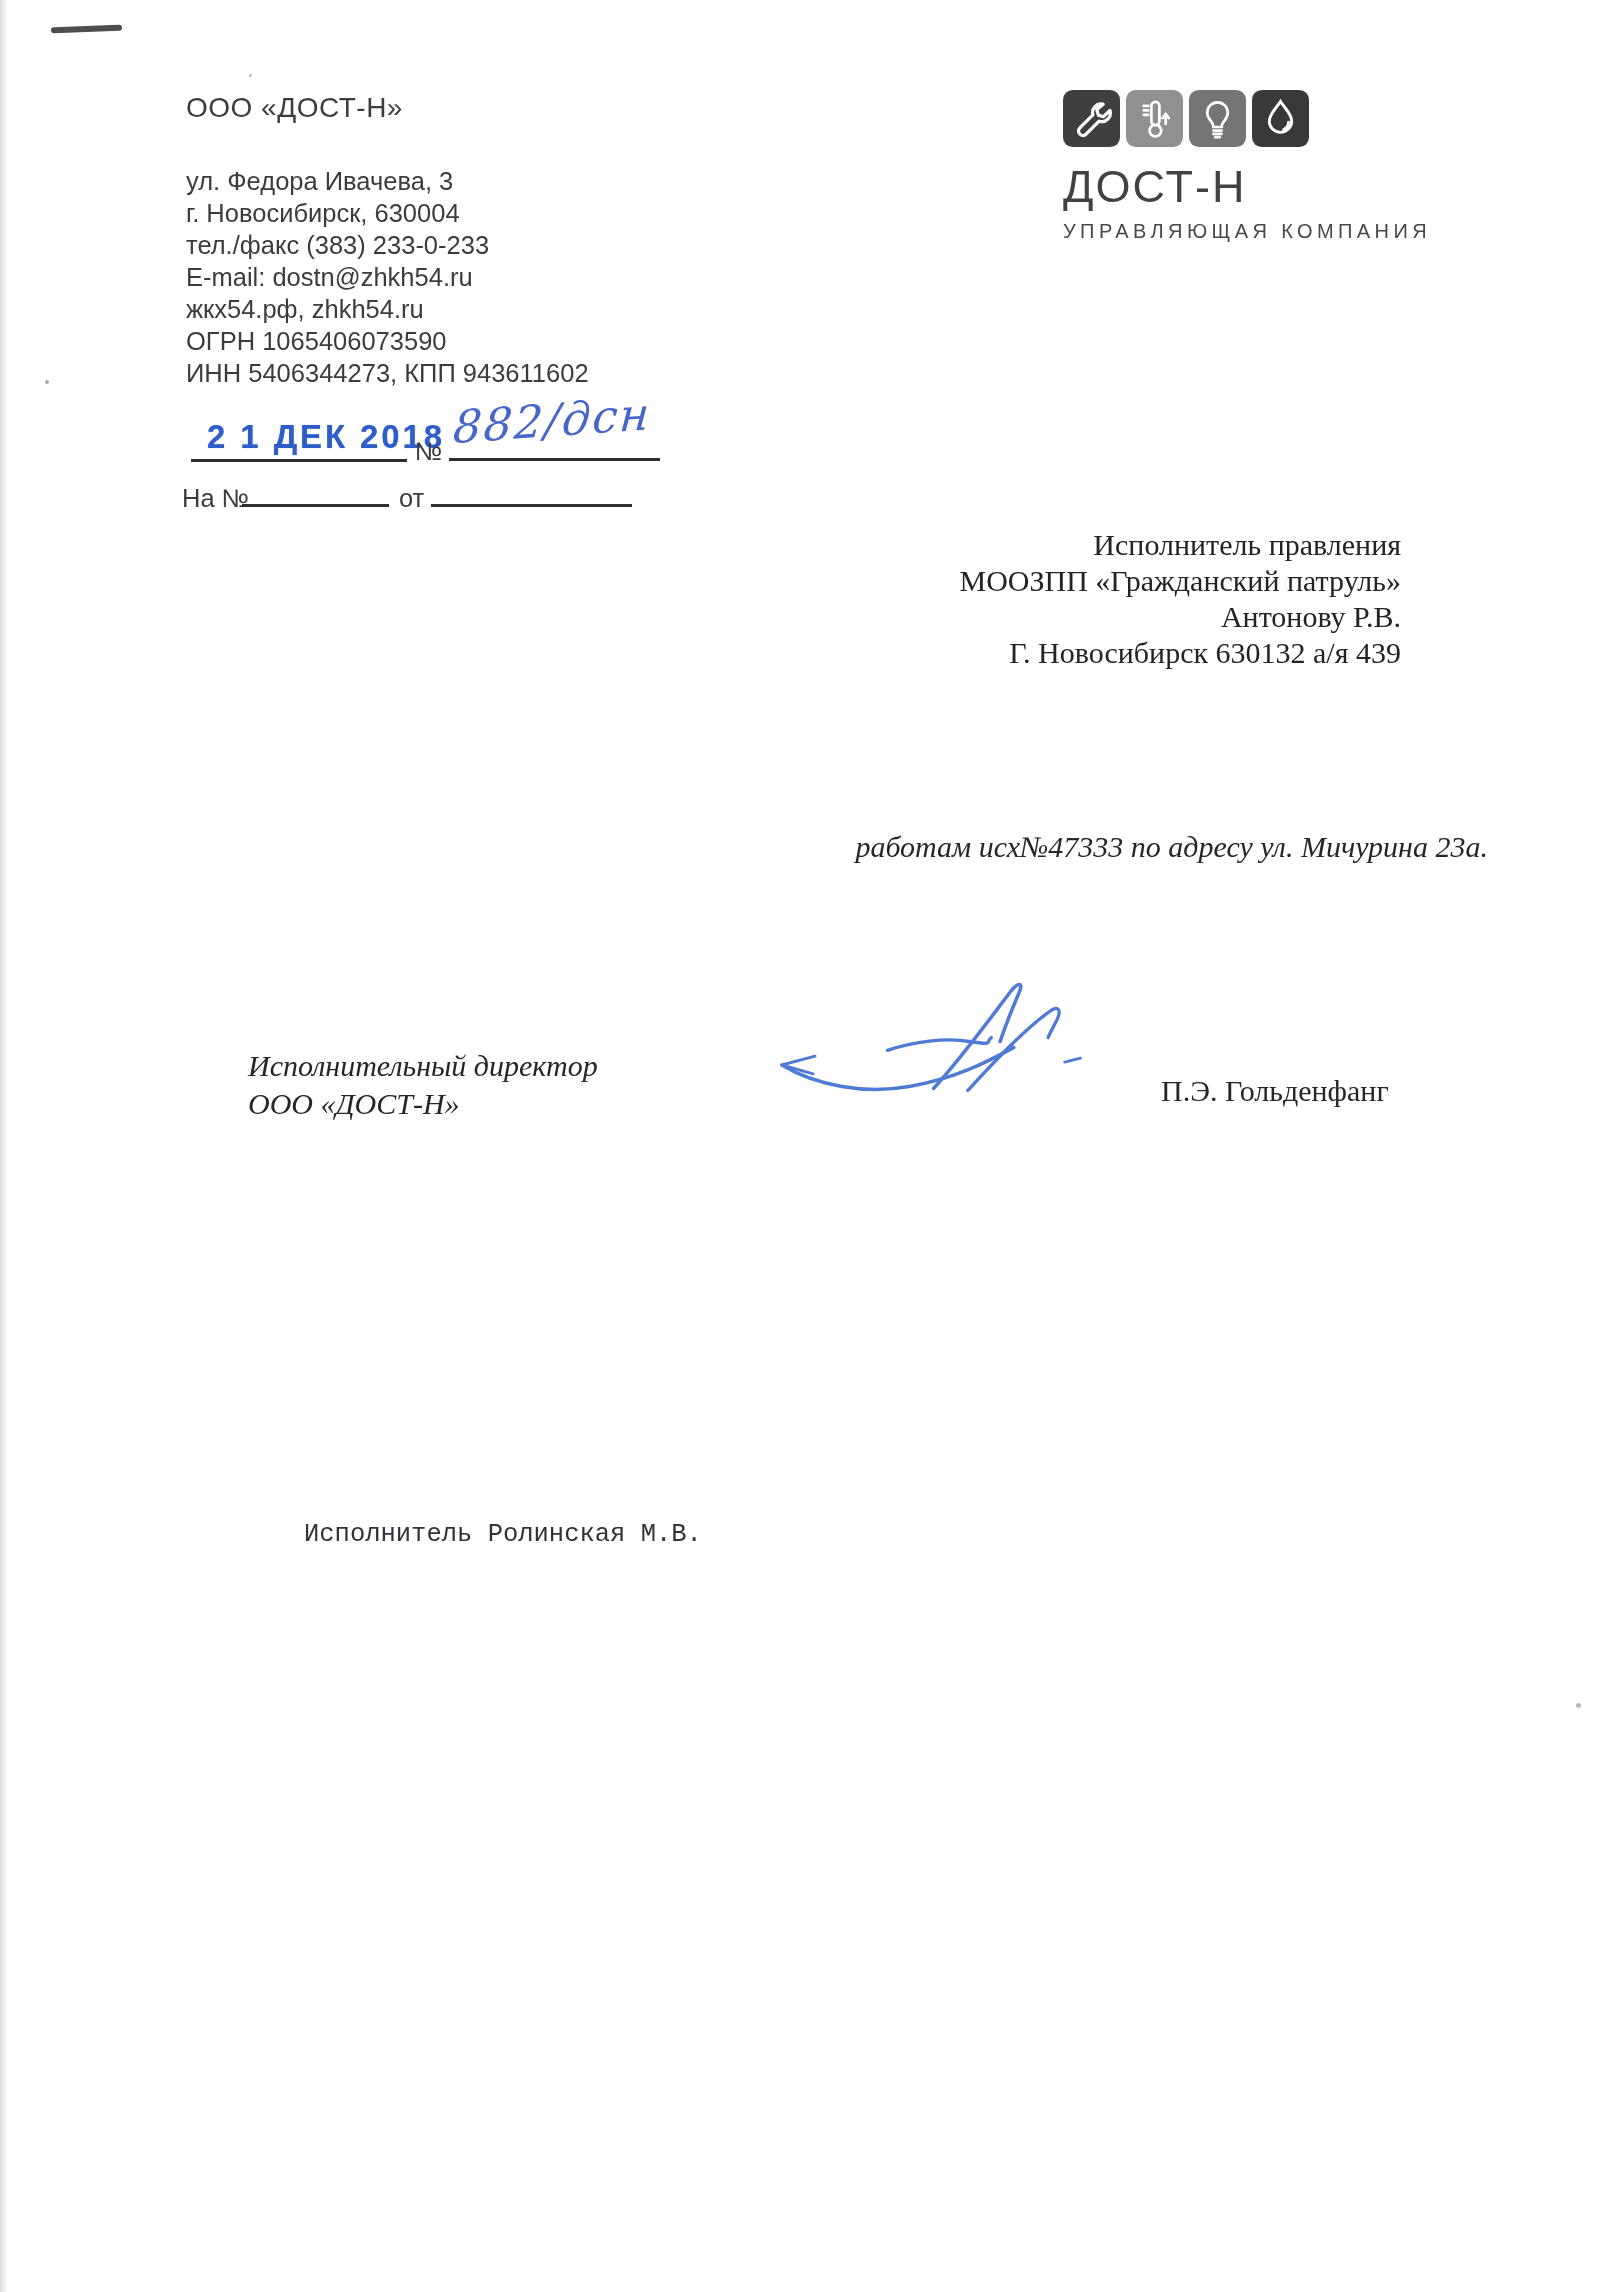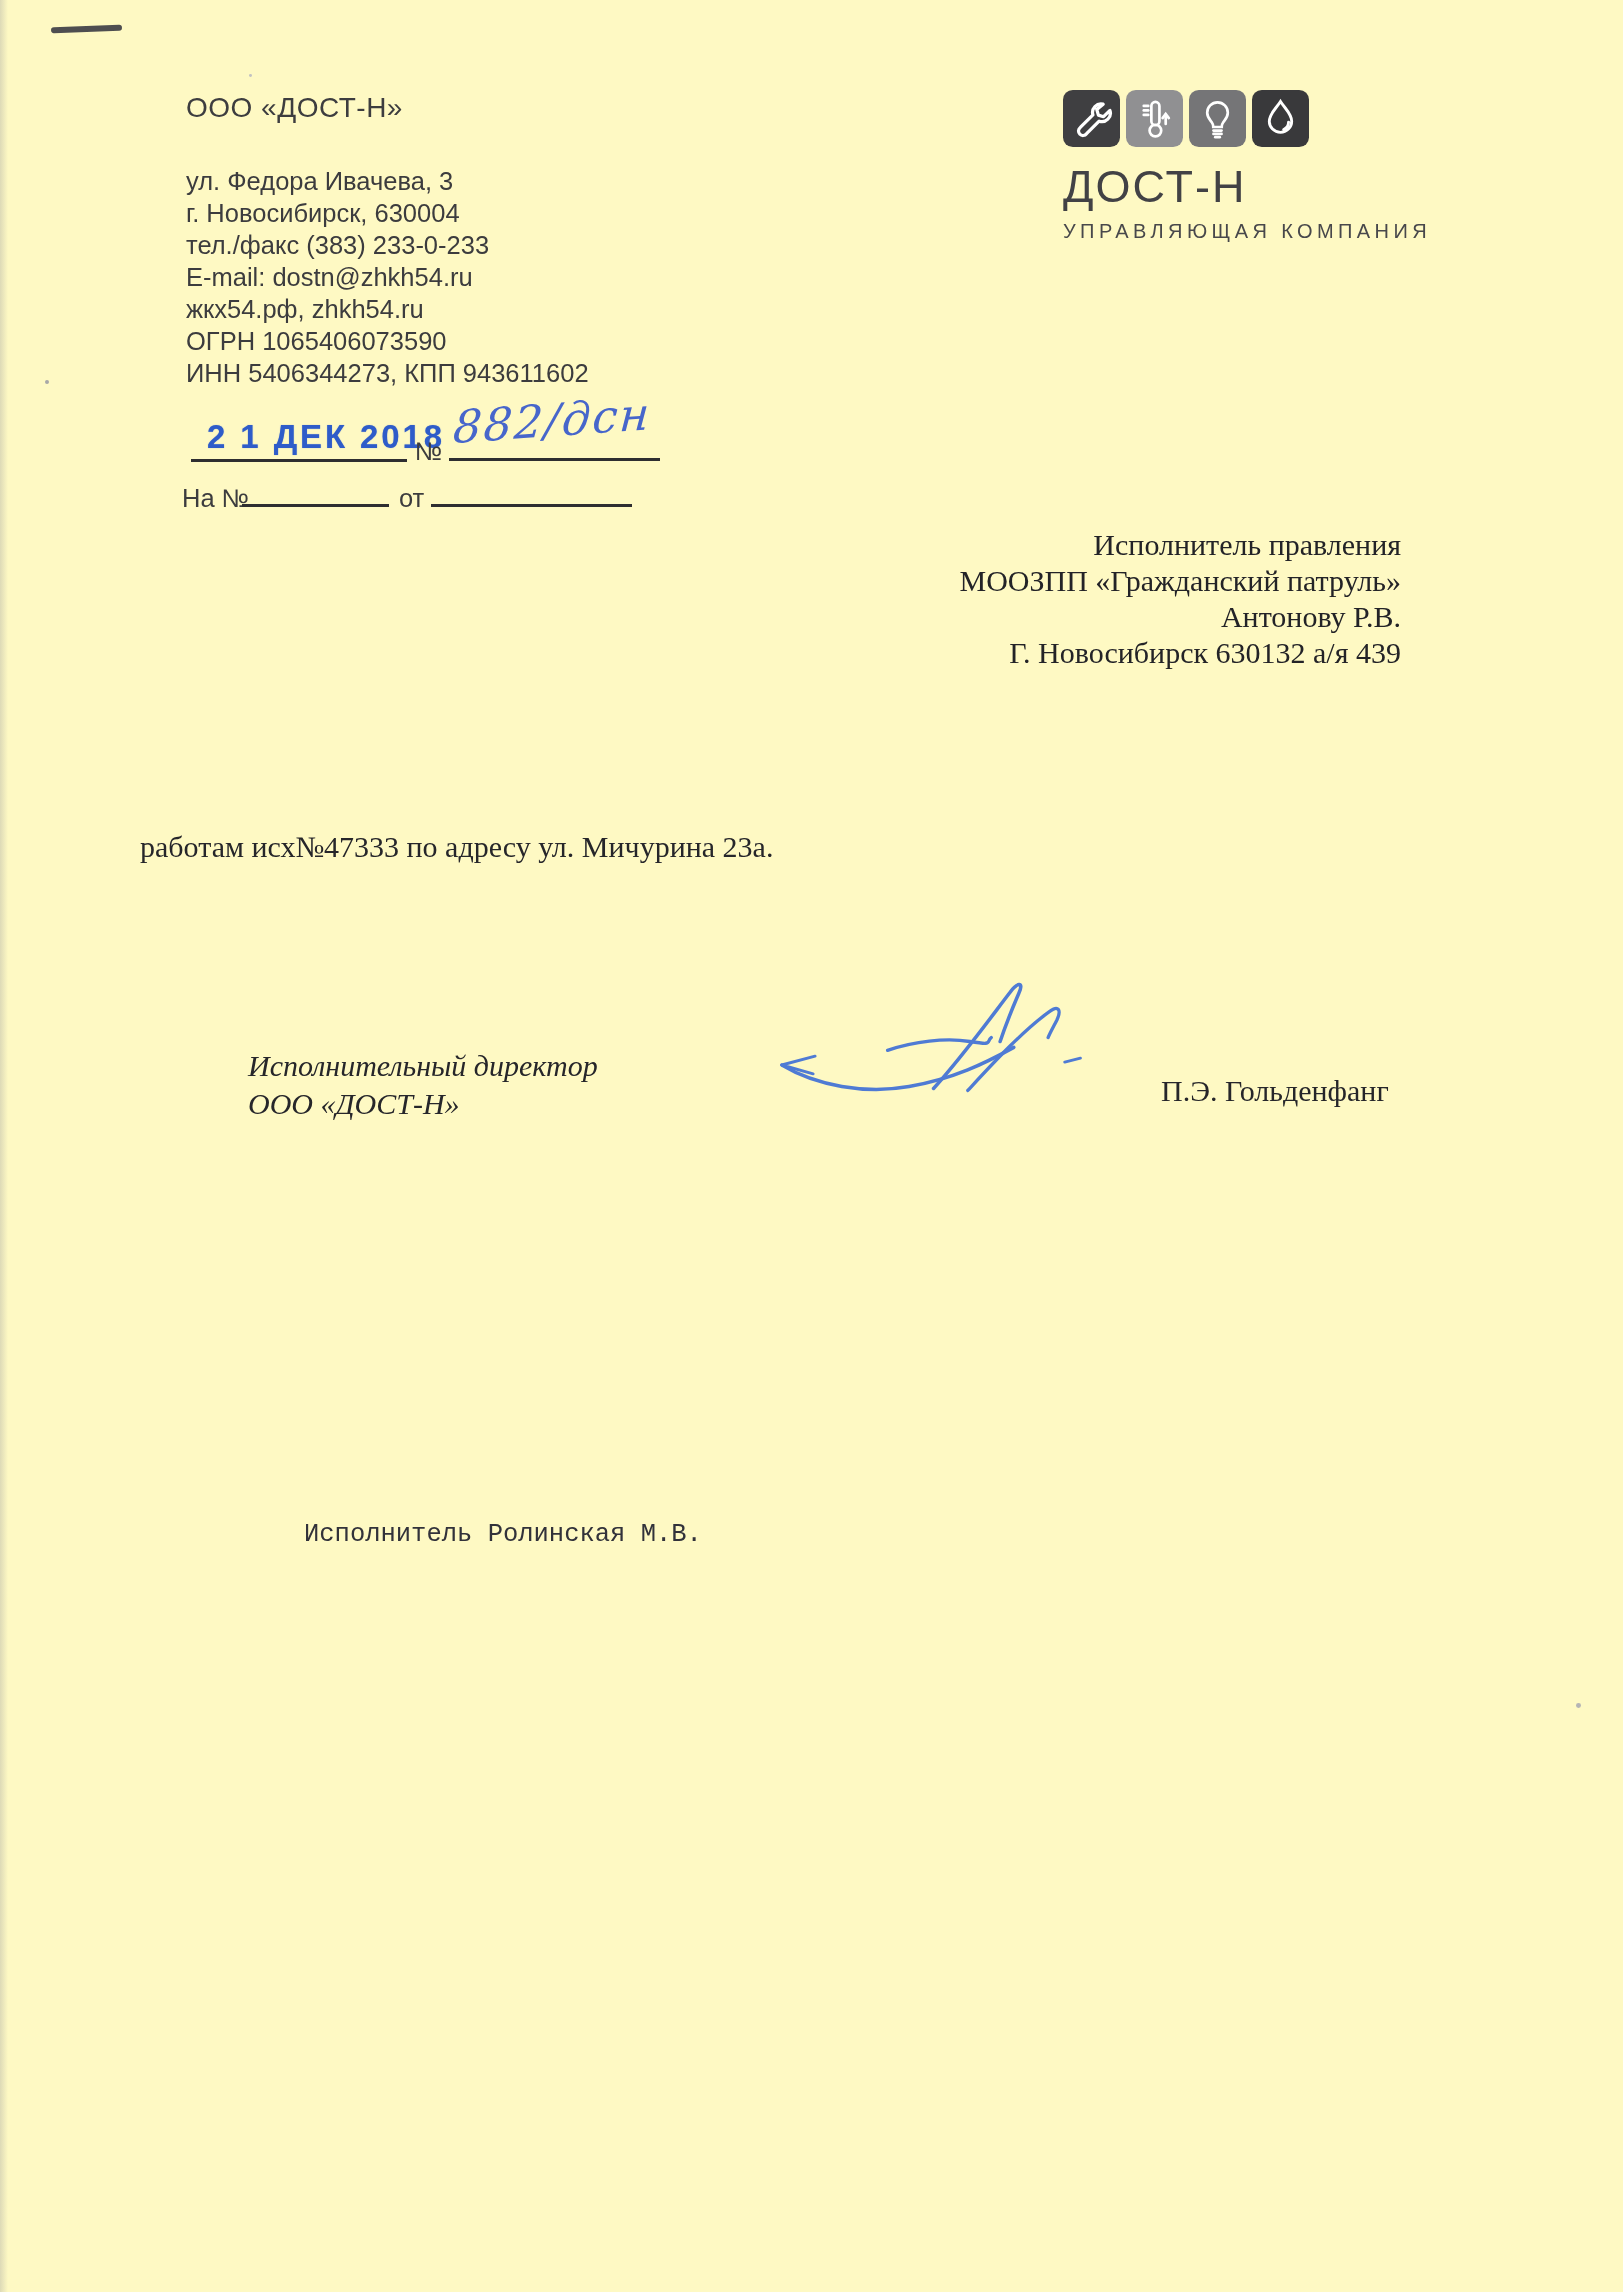"ООО «ДОСТ-Н»" #page { background: #fef9c3 -> #ffffff }
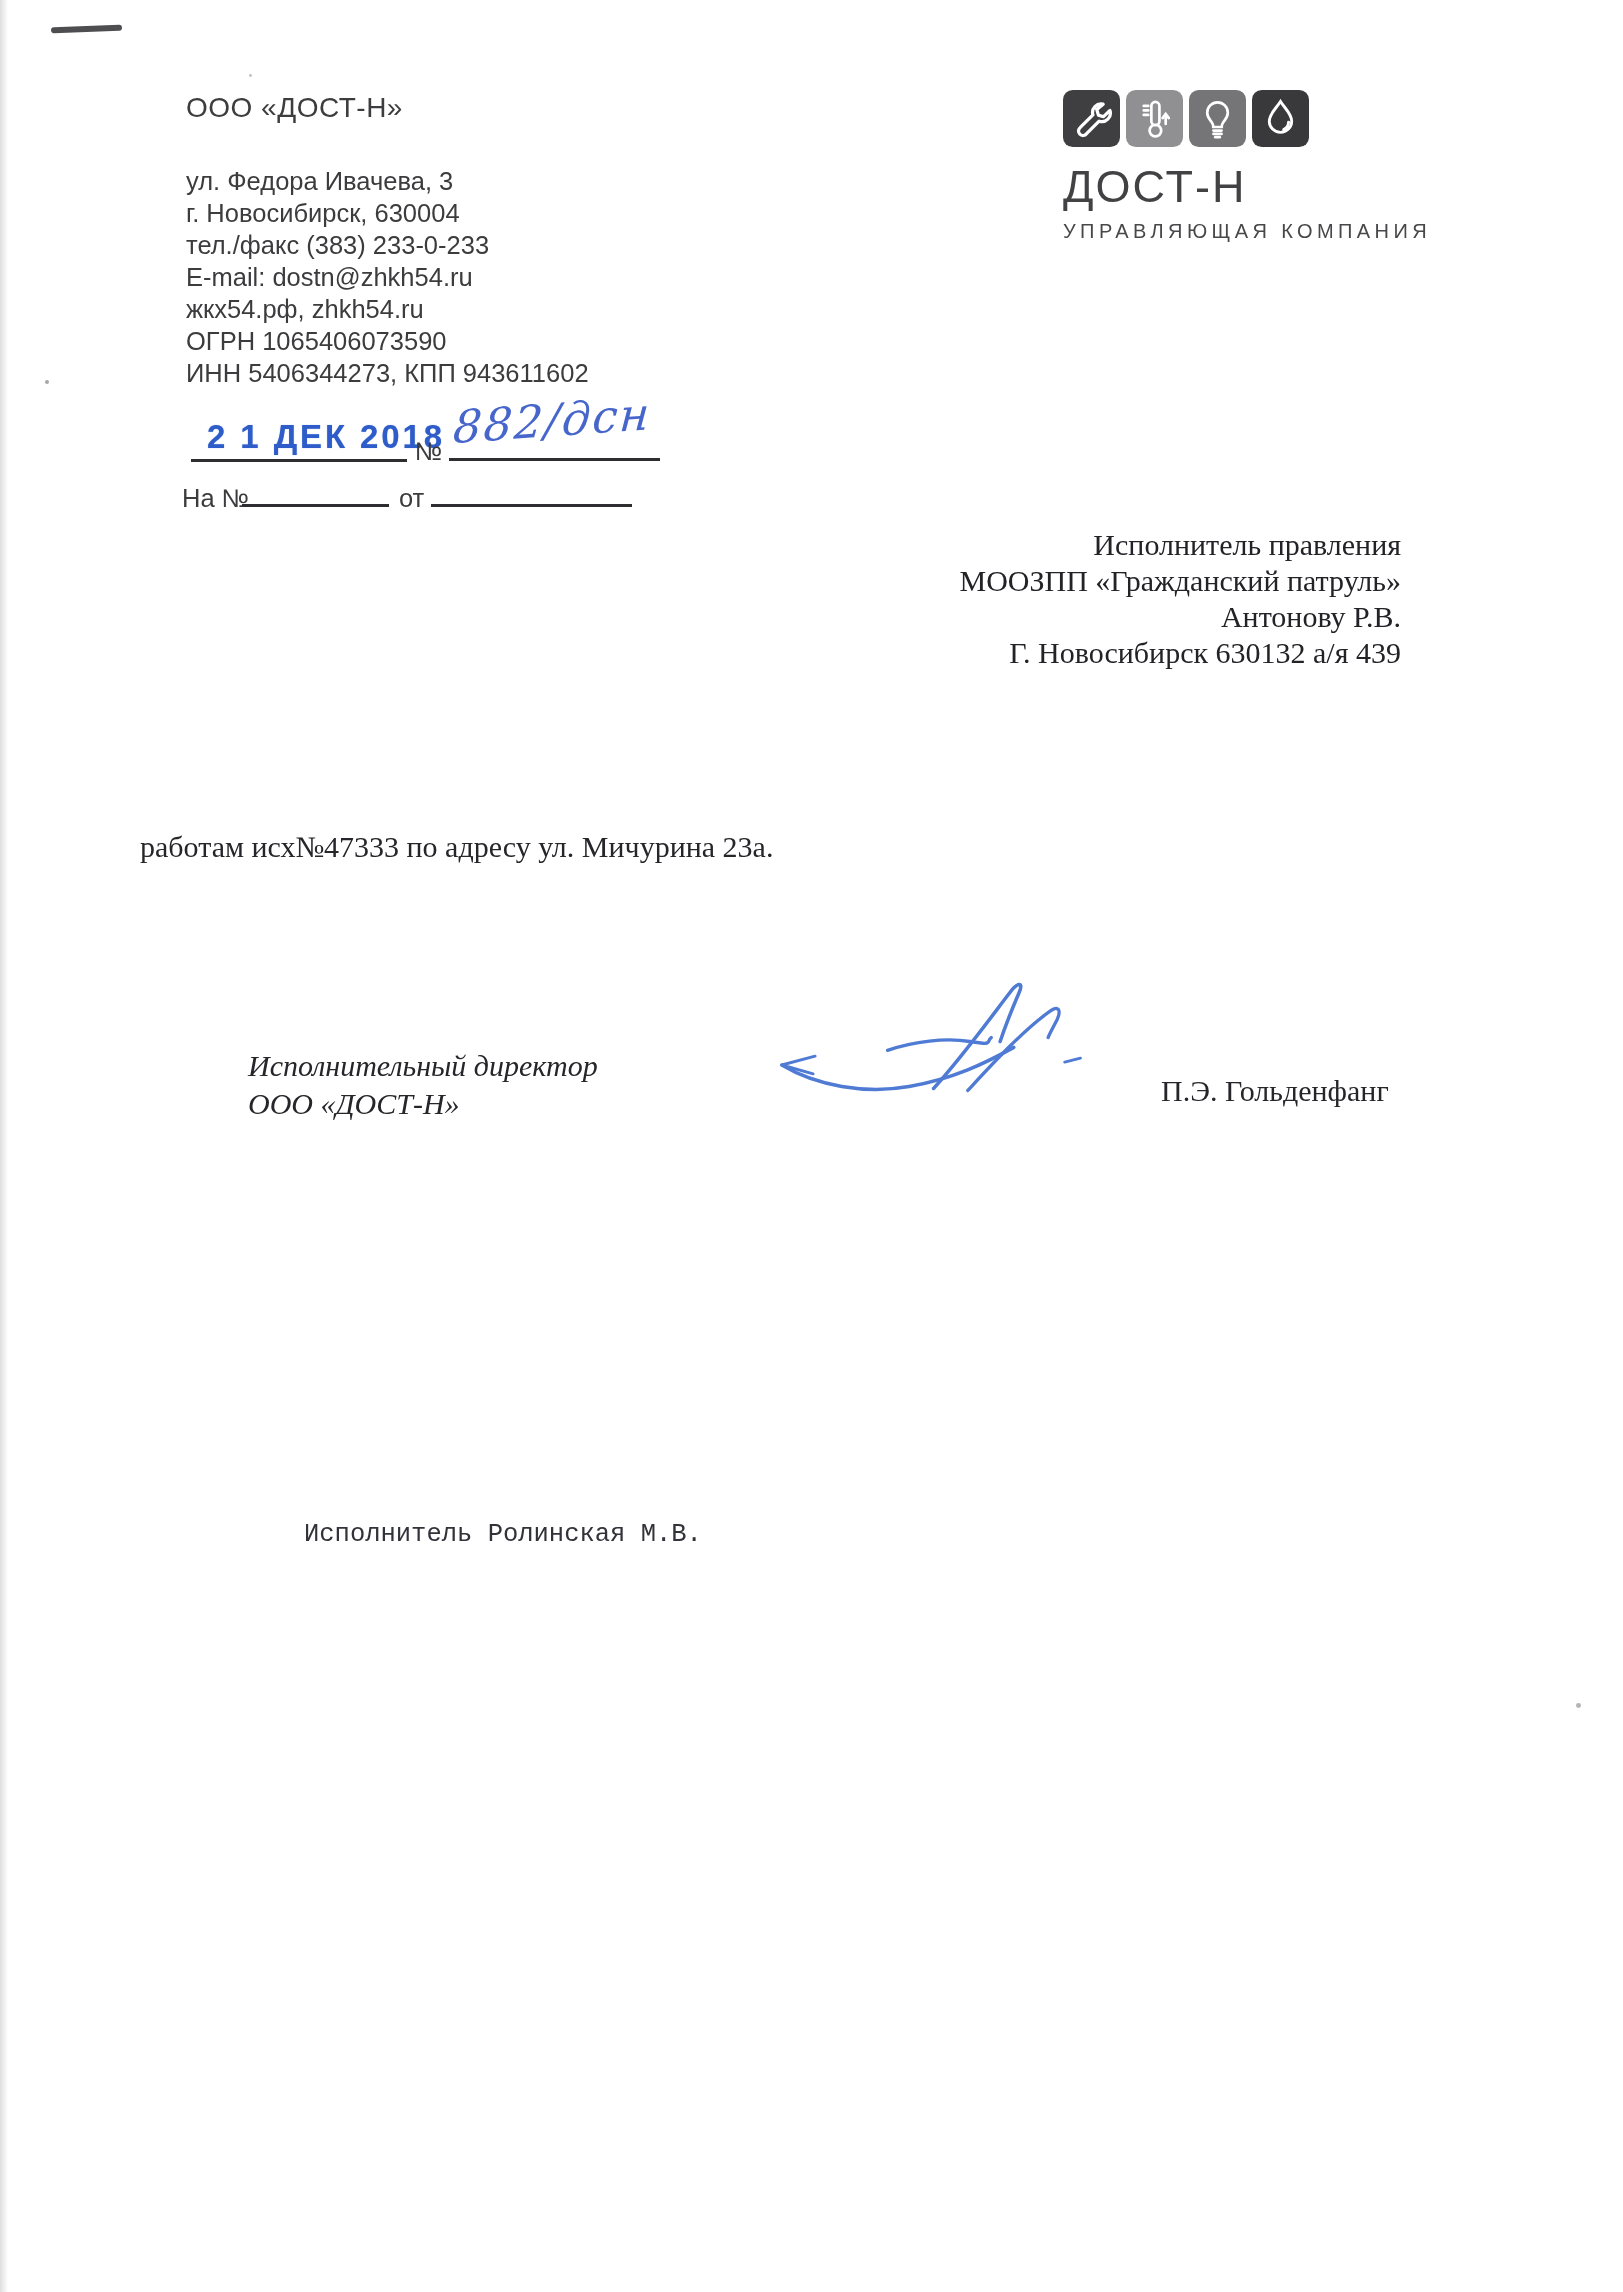"работам исх№47333 по адресу ул." .body-line2 { font-style: none -> italic; text-align: left -> right }
